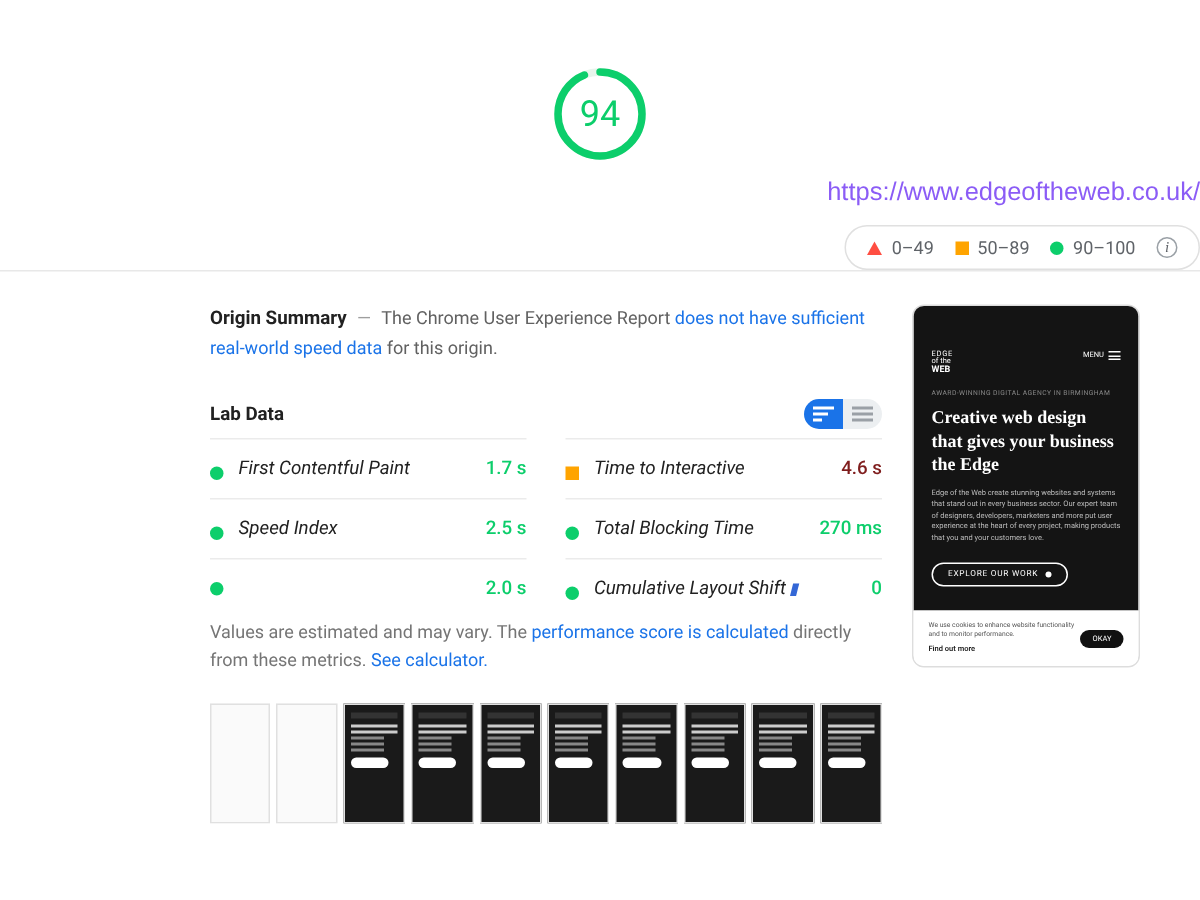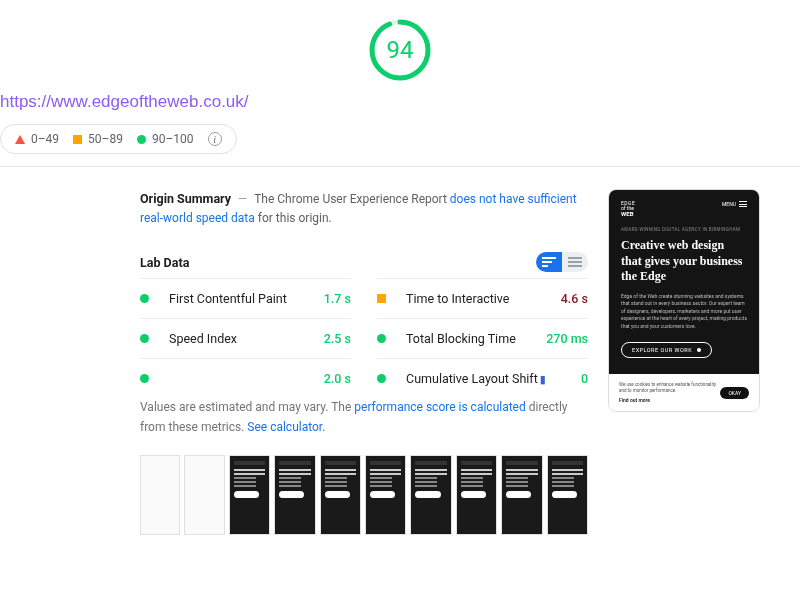"94" .header { margin-top: none -> 26px; padding: 18px 0 12px -> 18px 0 0; text-align: left -> right }
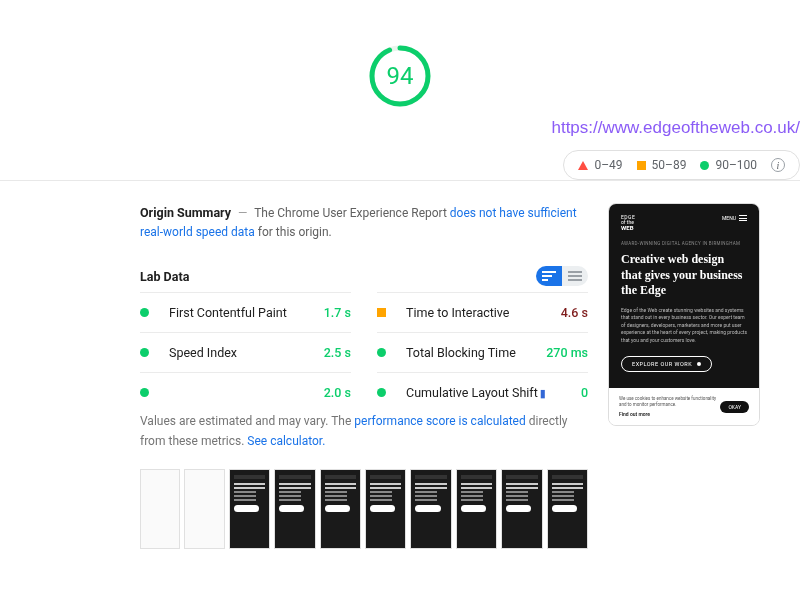"Creative web design that gives" .ph-hero { padding: 11px 12px 16px -> 30px 12px 16px }
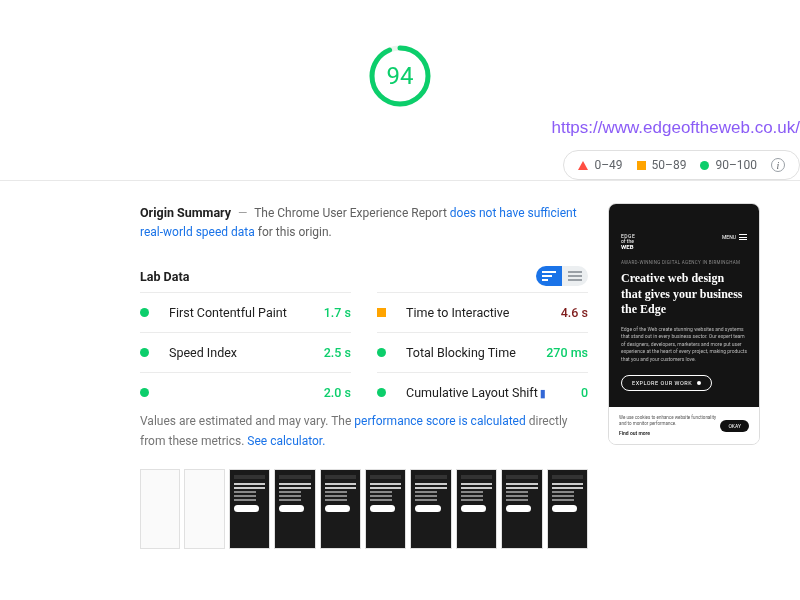"First Contentful Paint" .metric-left { align-items: center -> flex-end; font-style: none -> italic; gap: 20px -> 10px }
